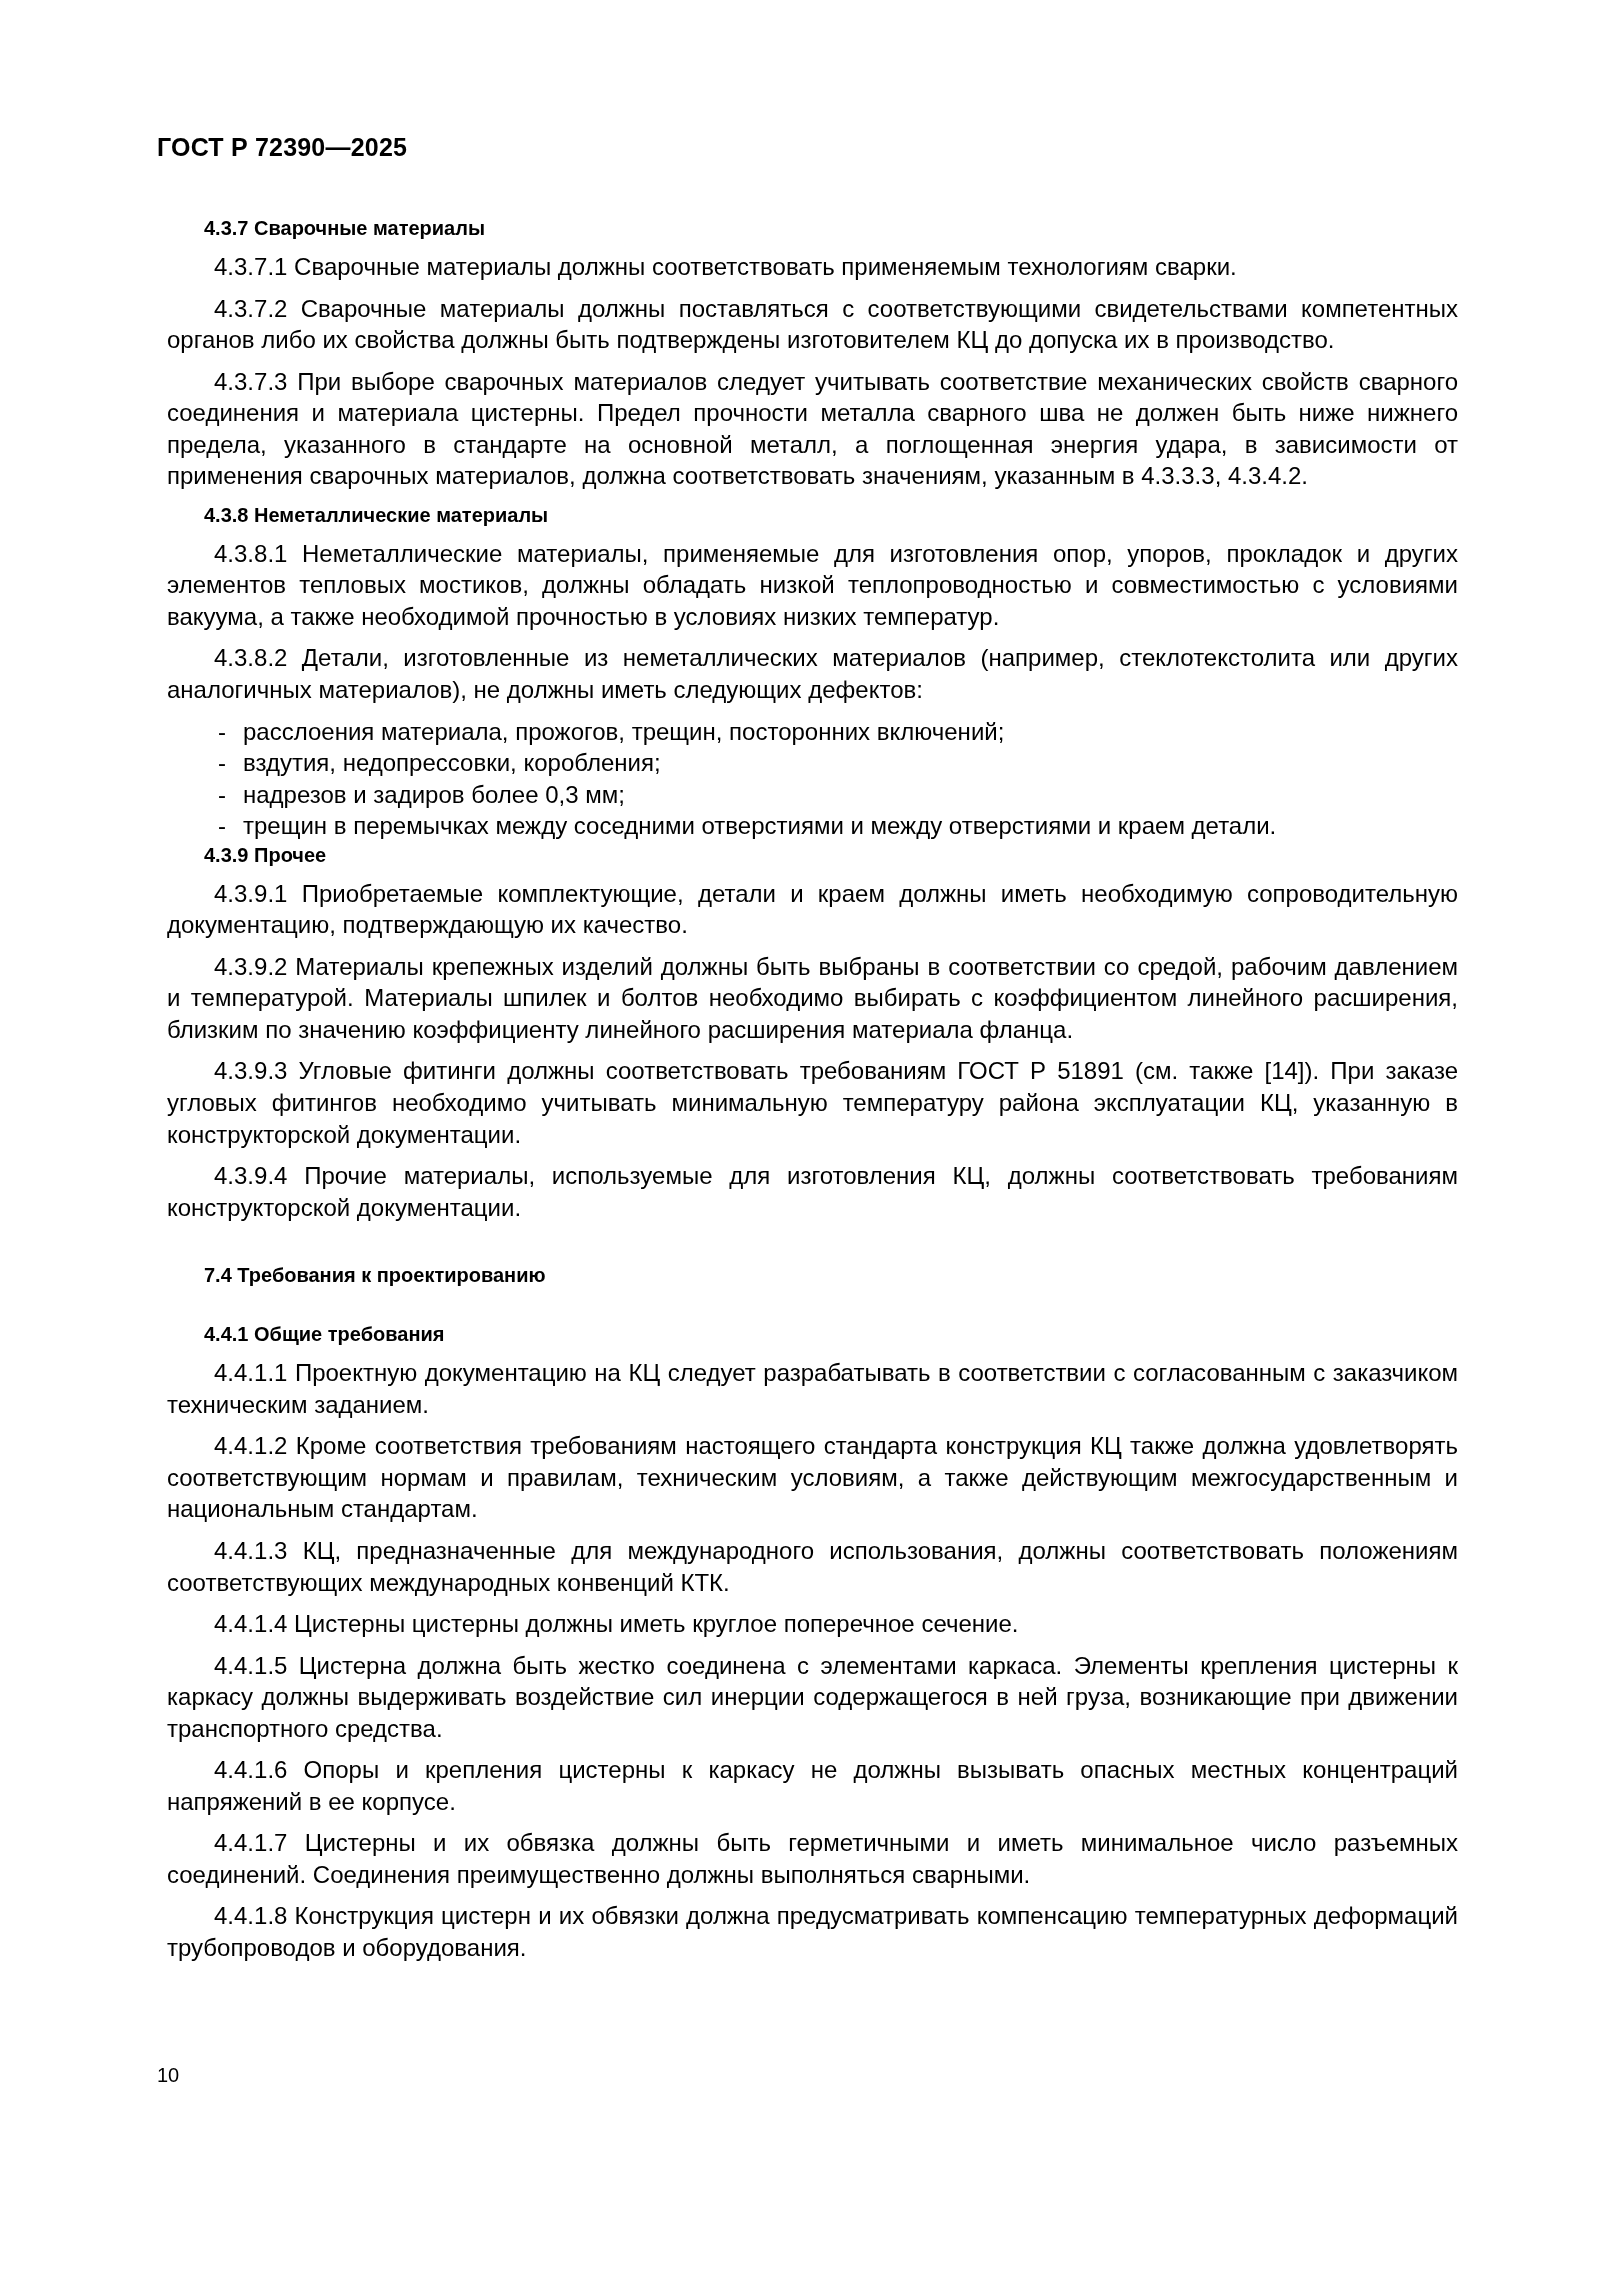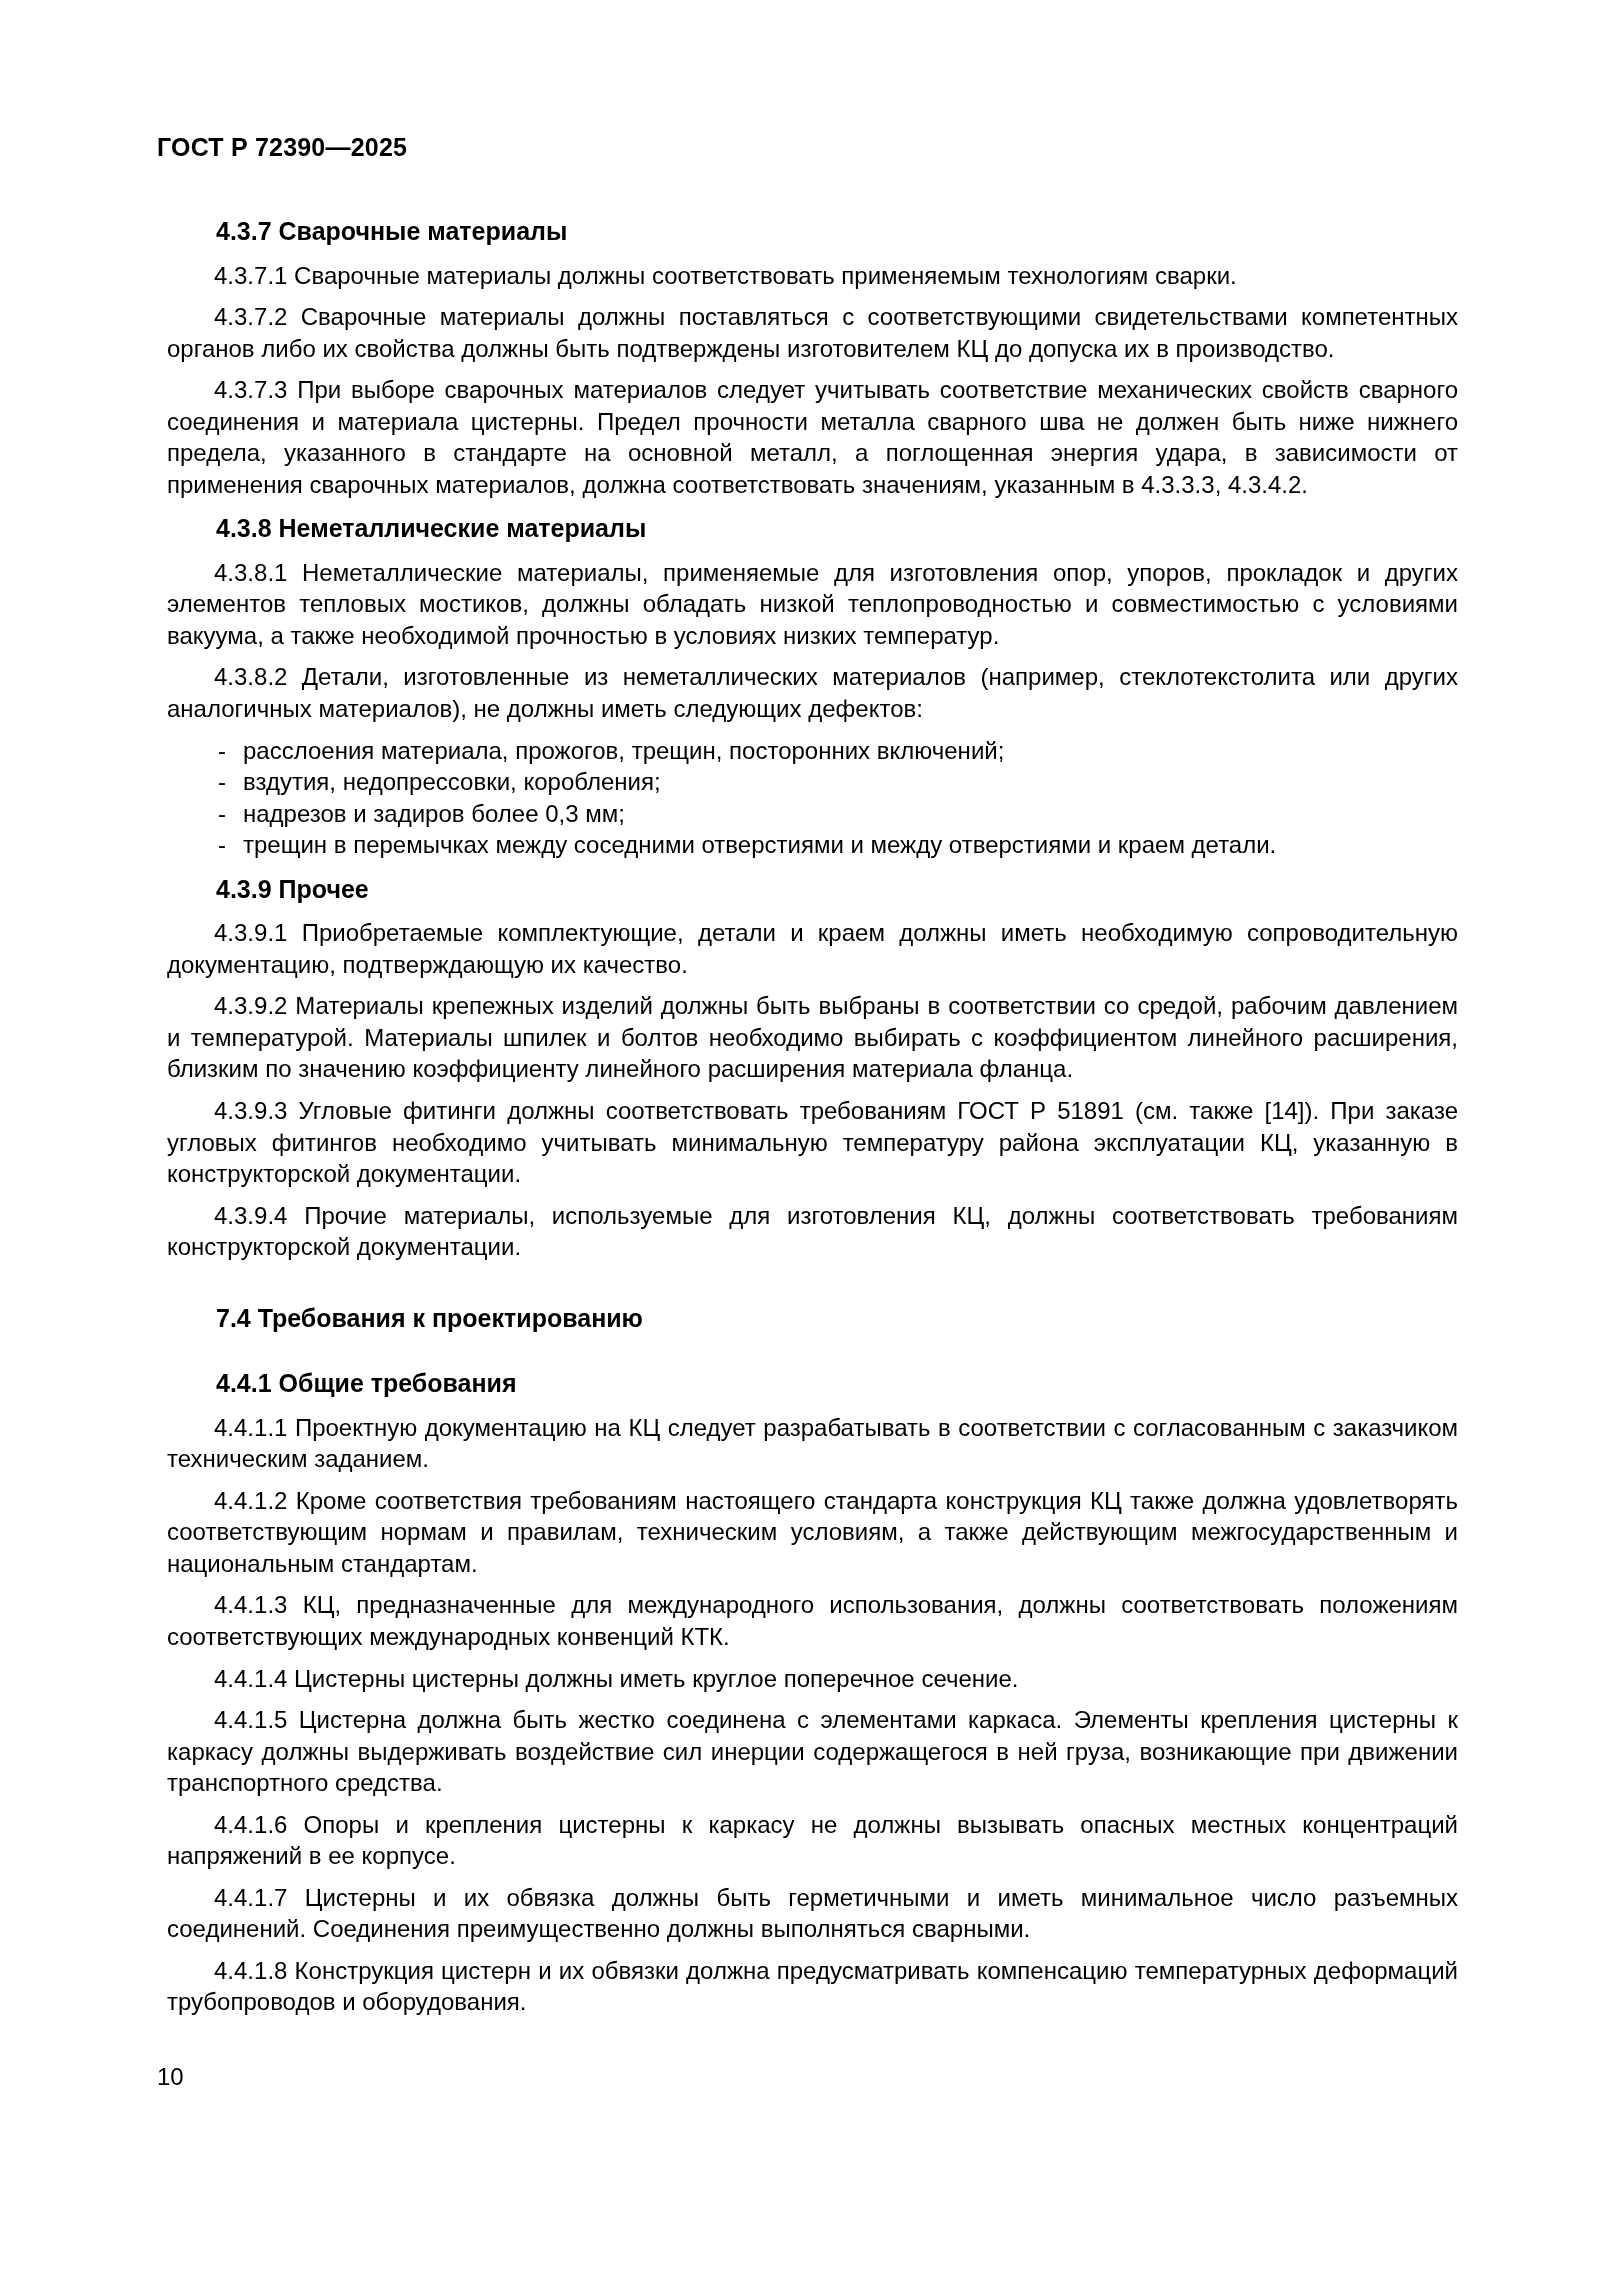"4.3.7 Сварочные материалы" .sec-head { font-size: 25px -> 20px; margin: 12px -> 0 }
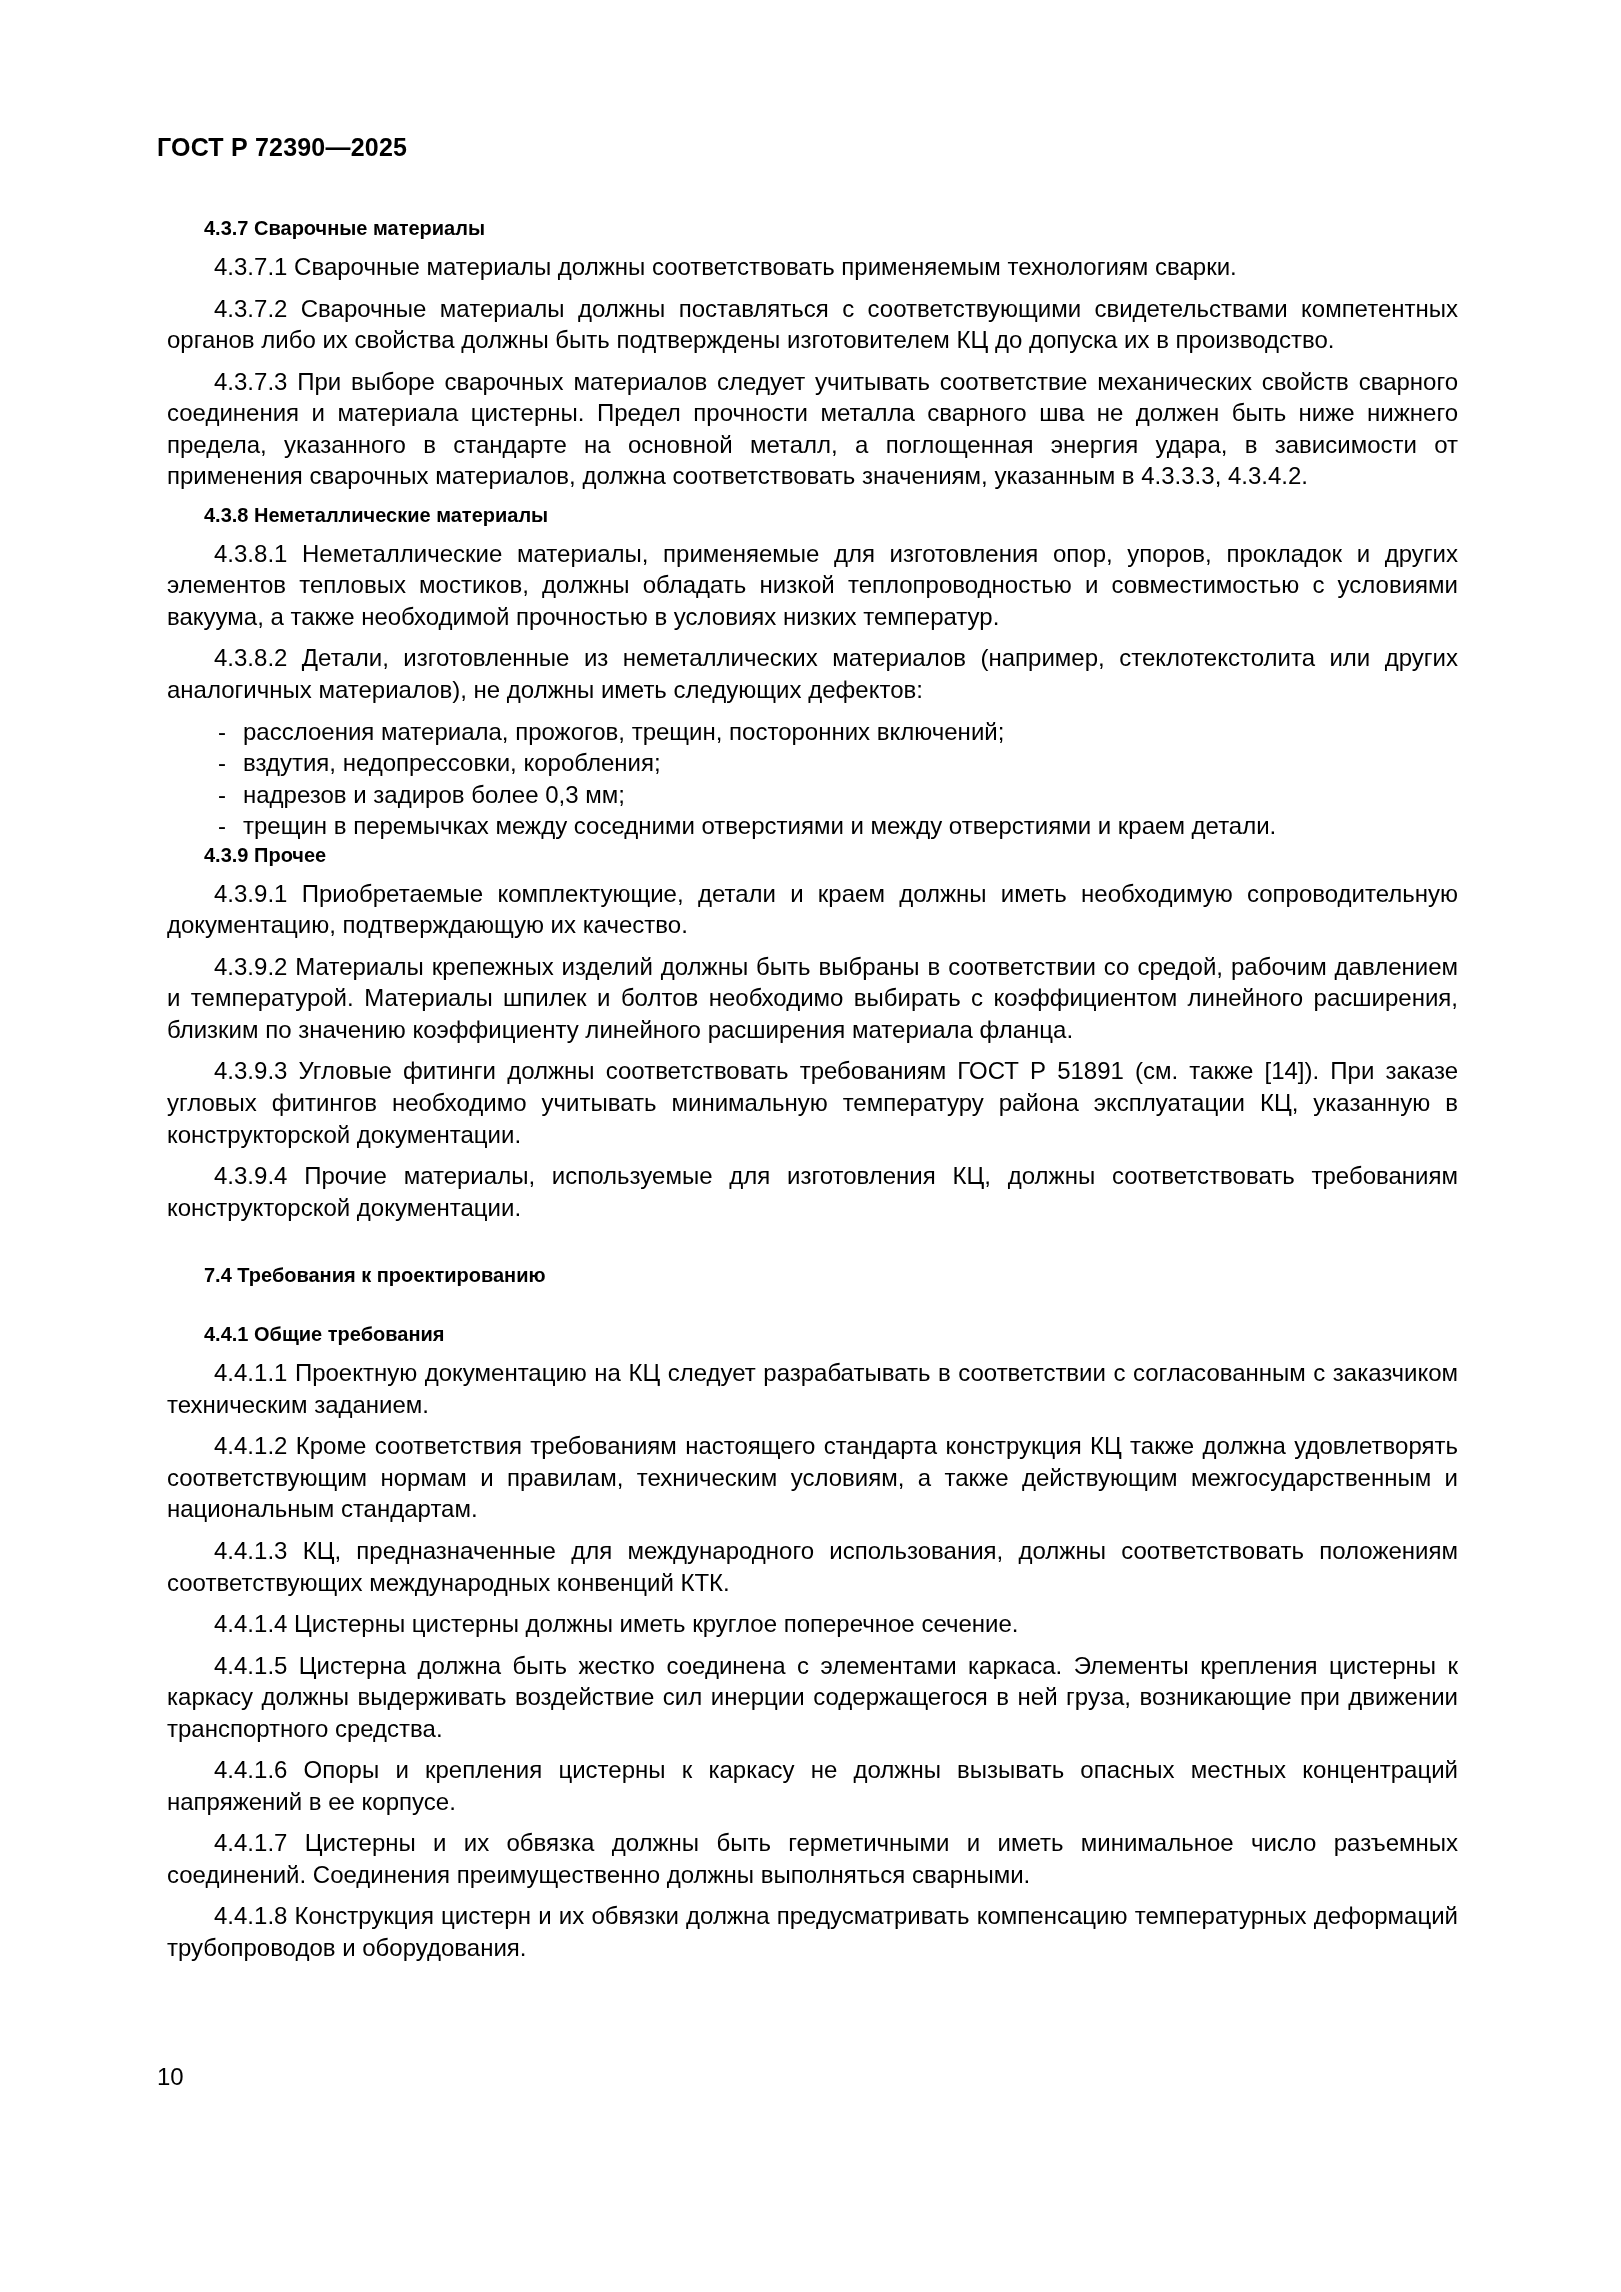"10" .page-number { font-size: 24px -> 20px }
